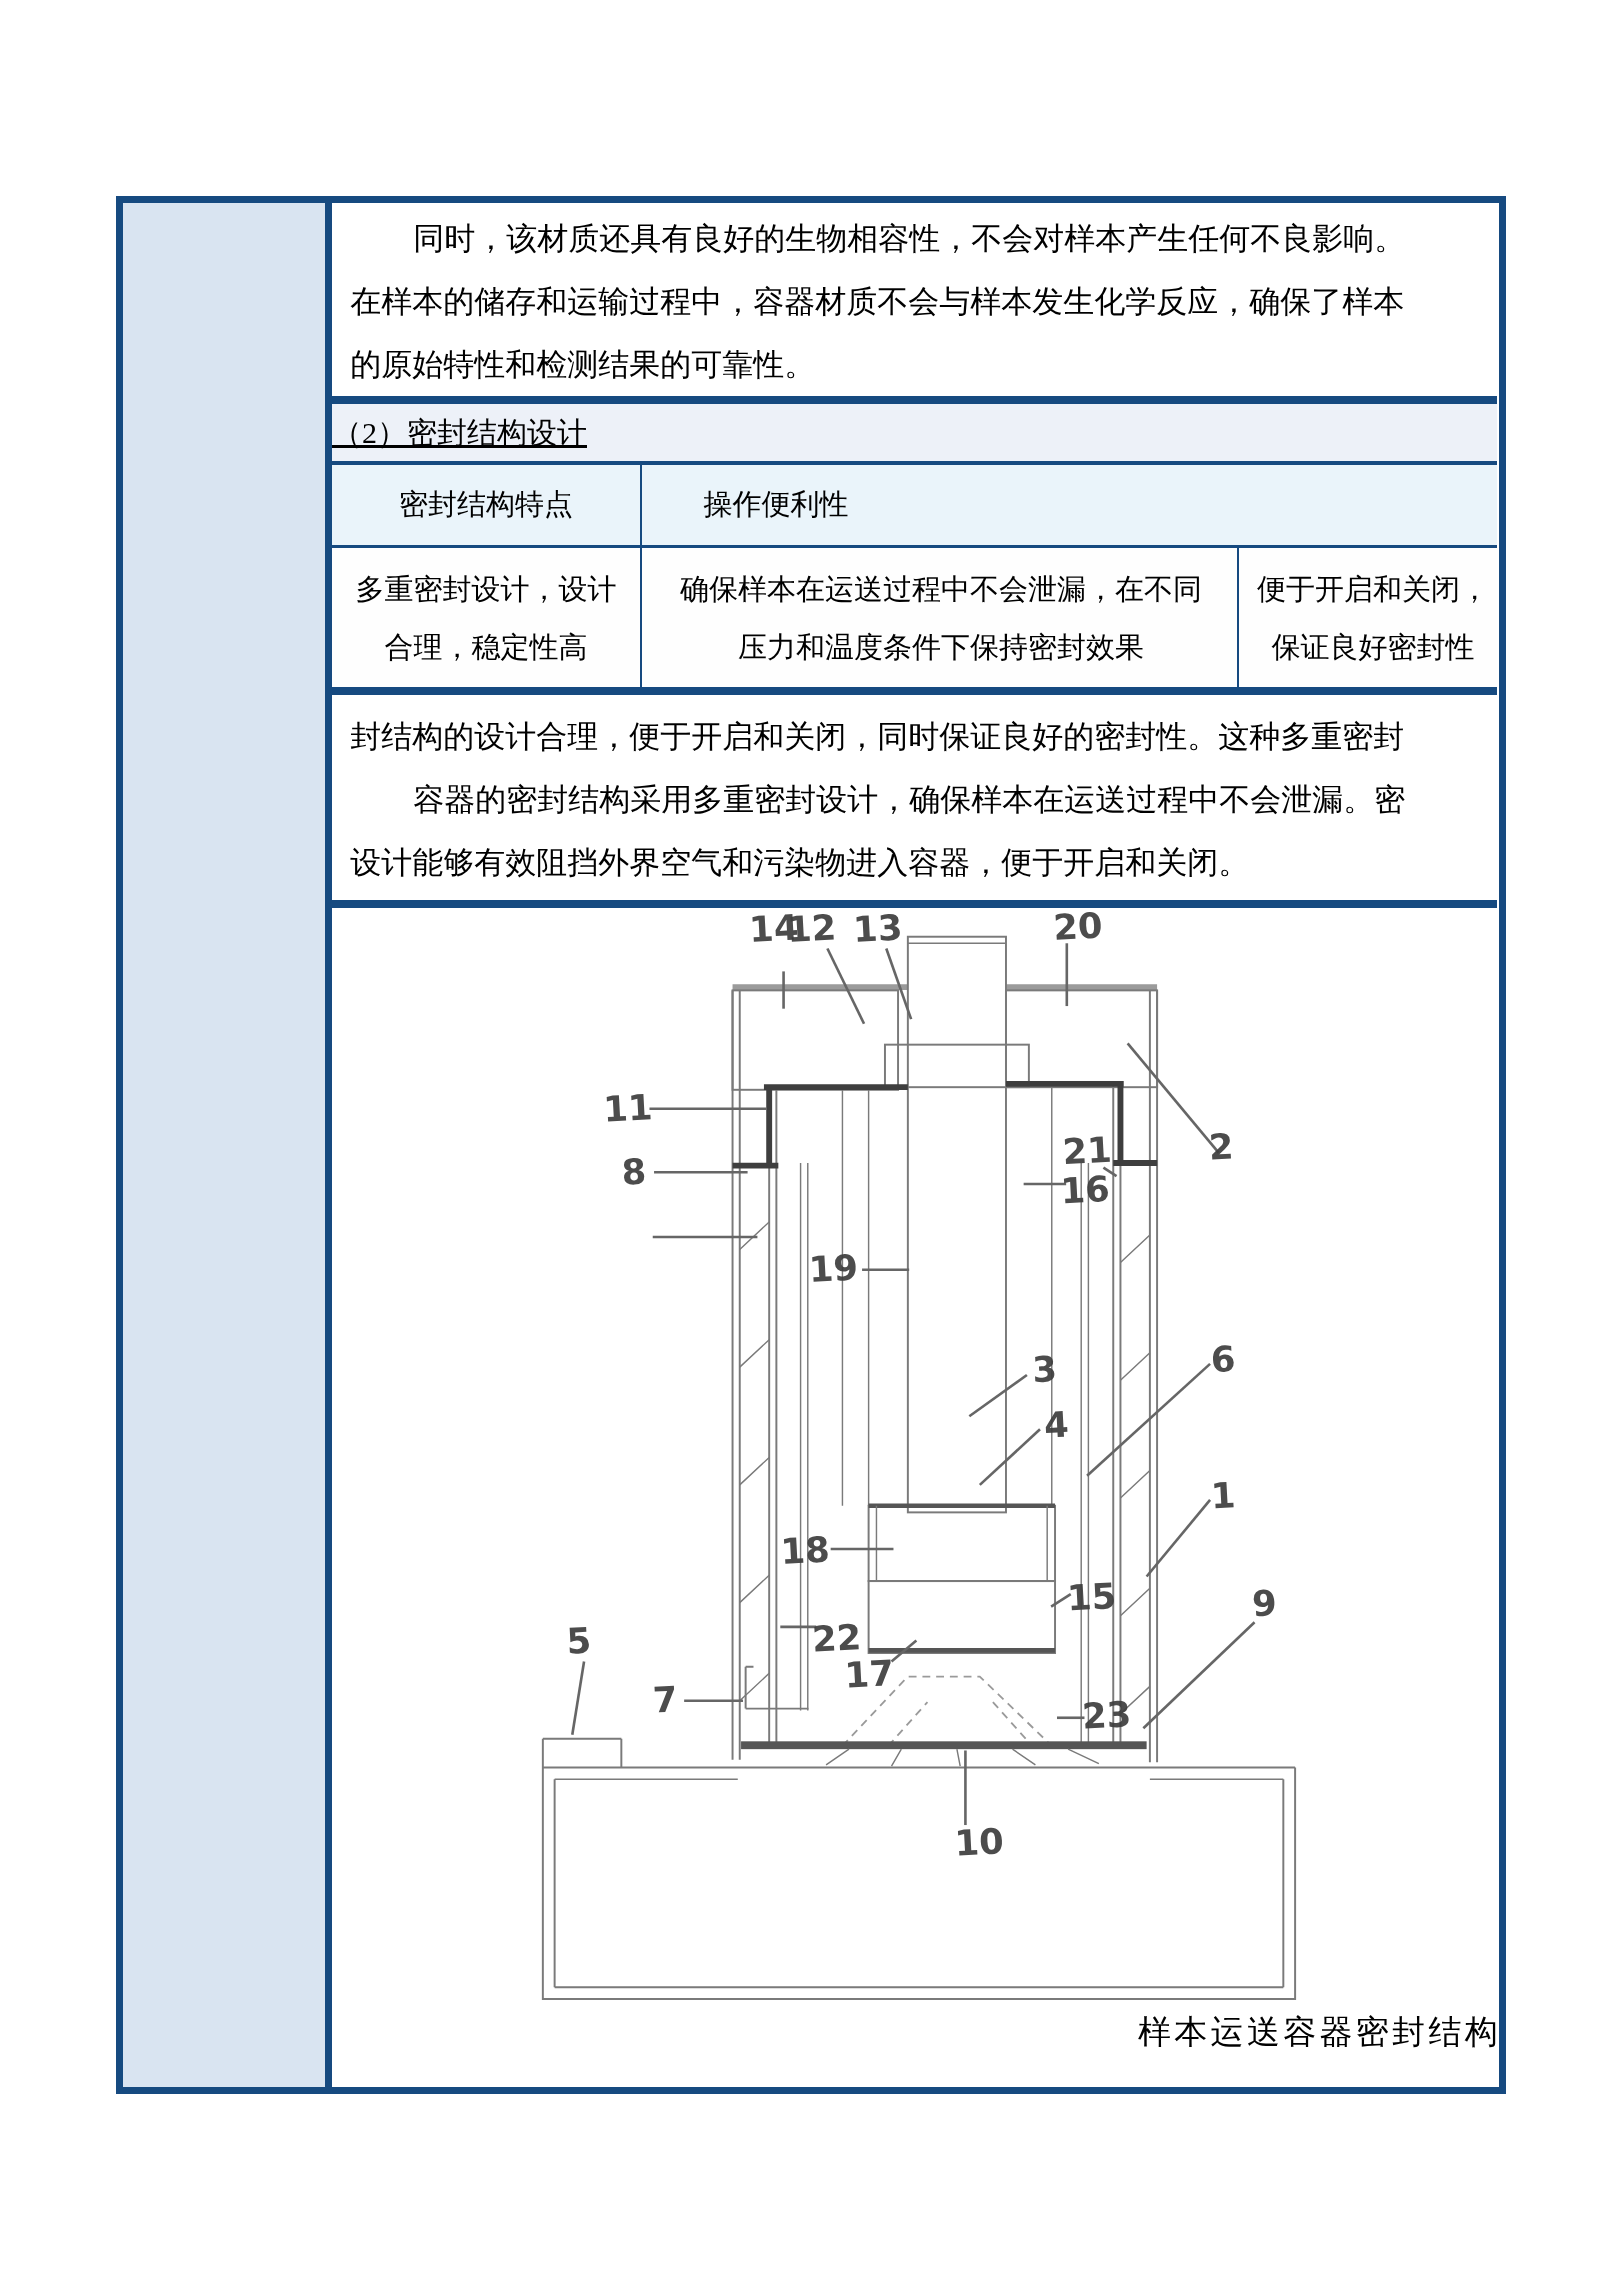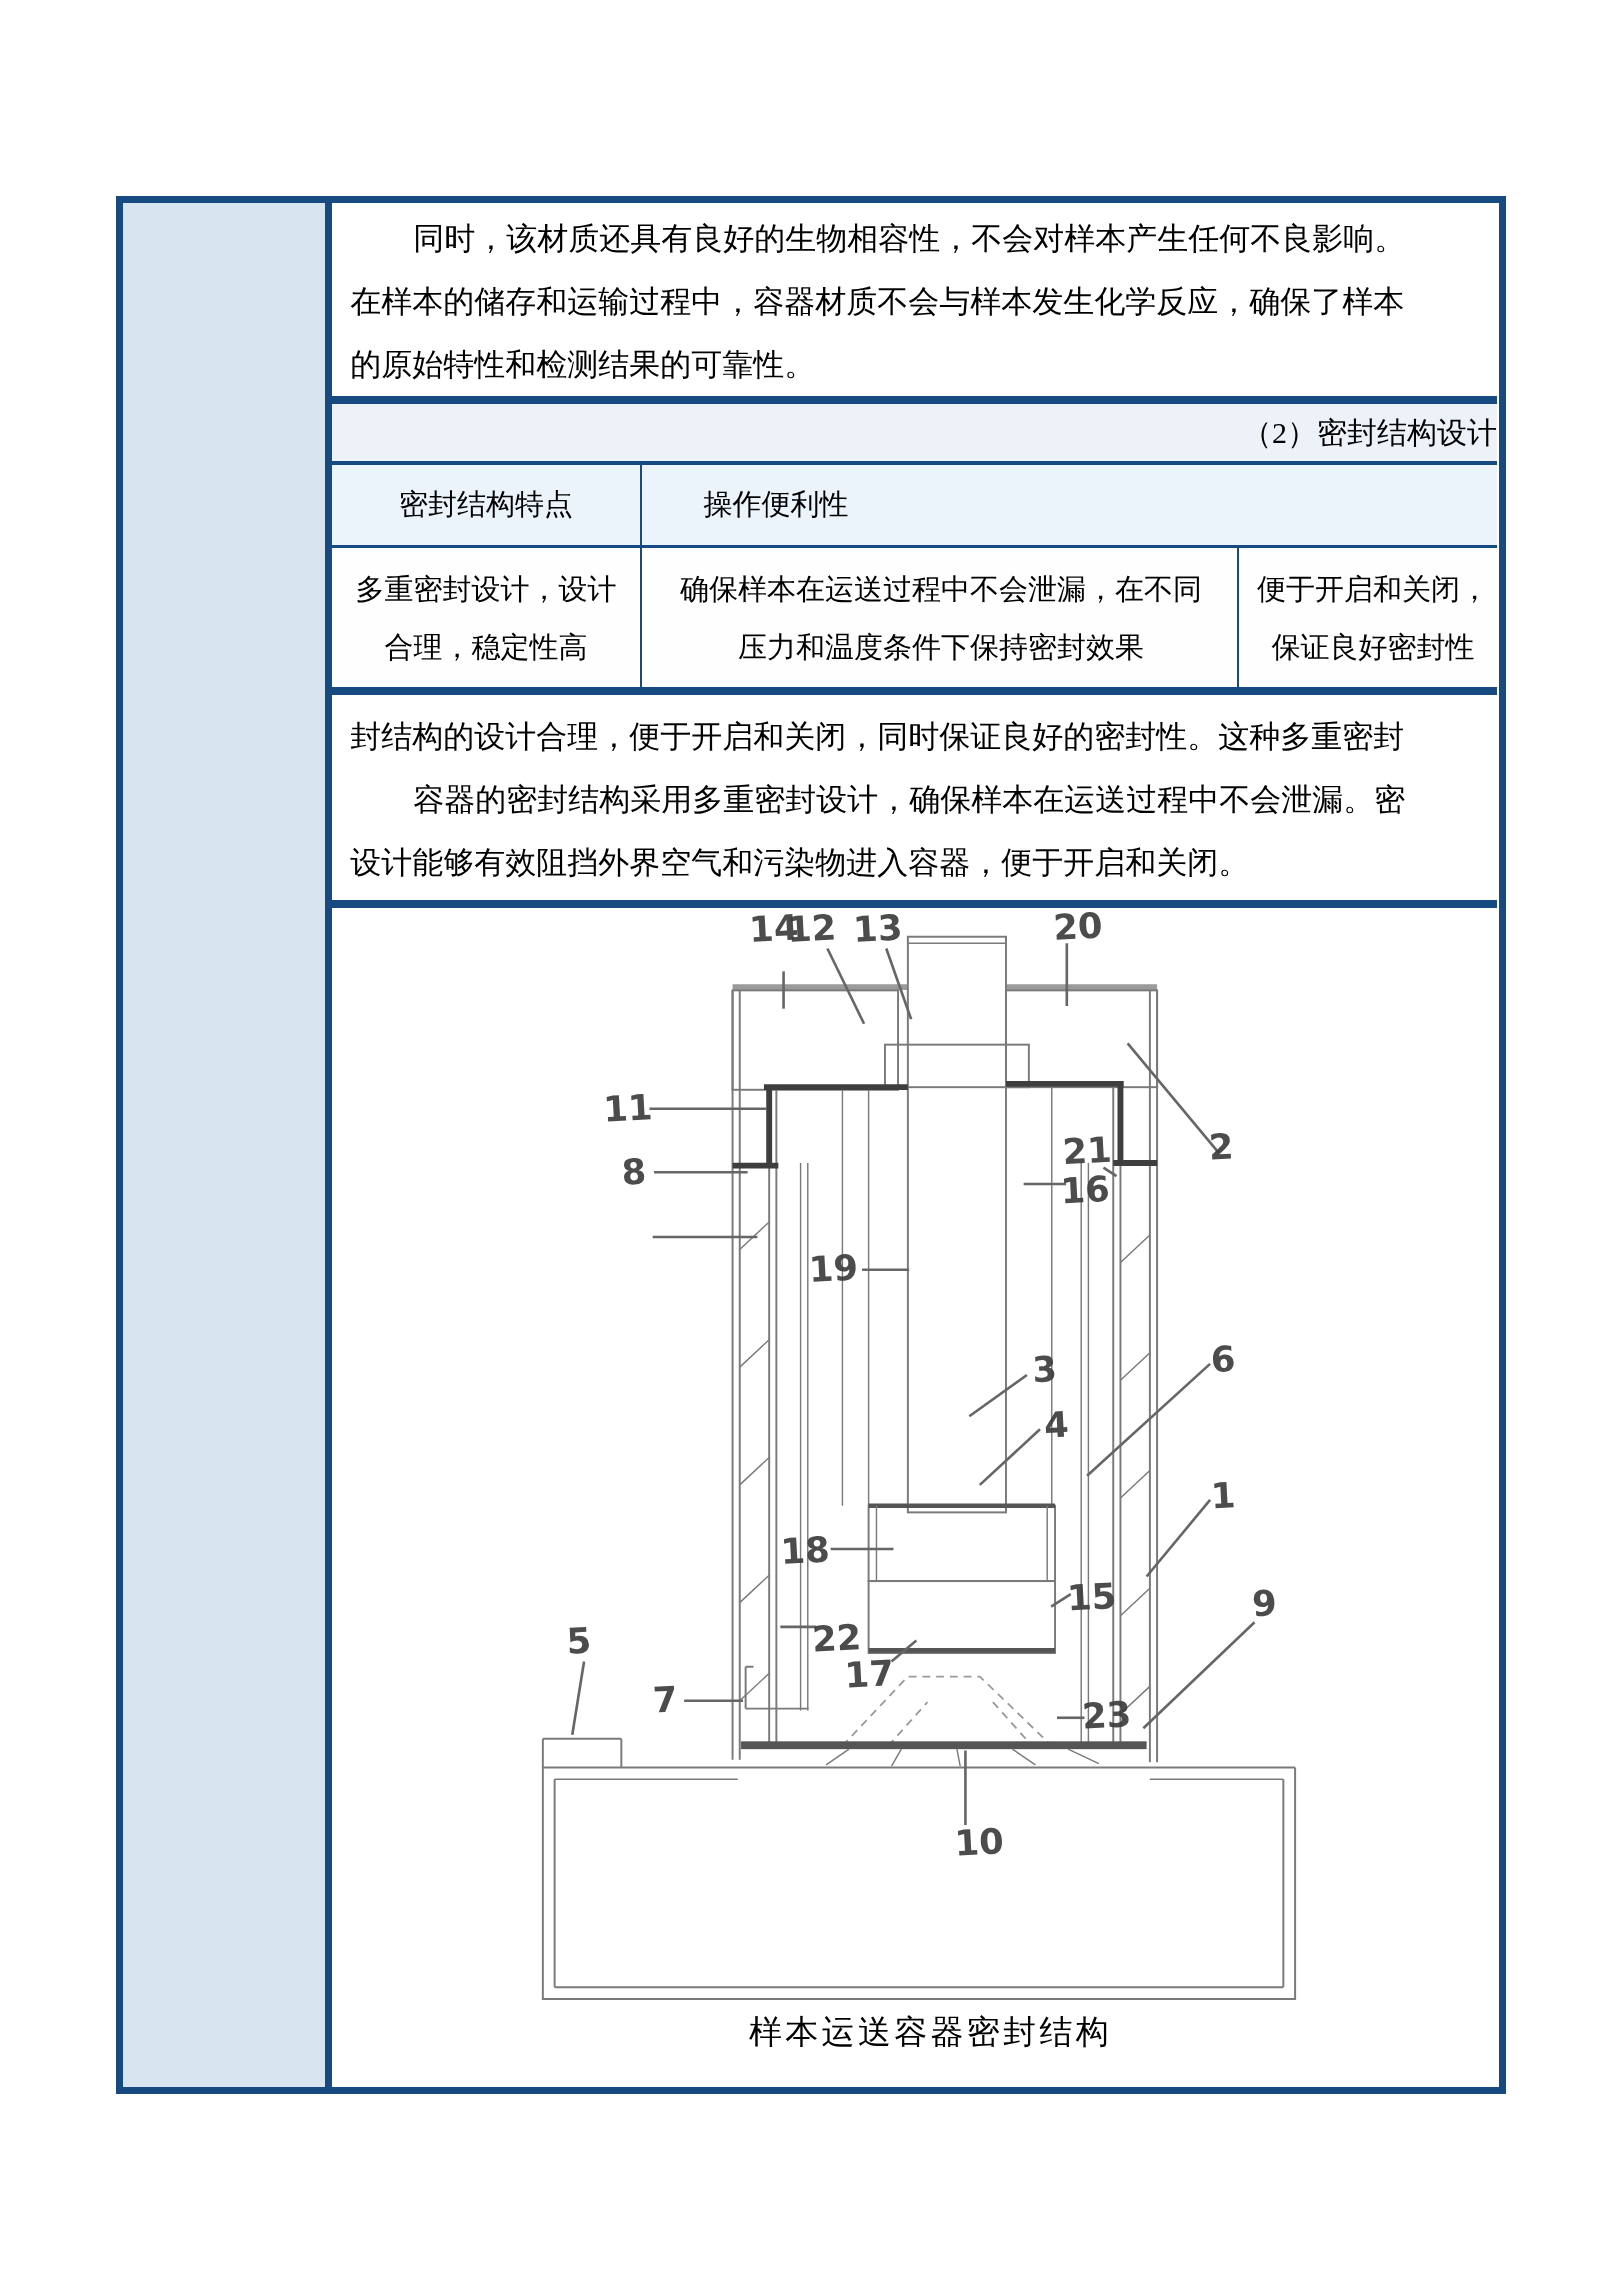"（2）密封结构设计" .section-row { text-align: right -> left; text-decoration: none -> underline }
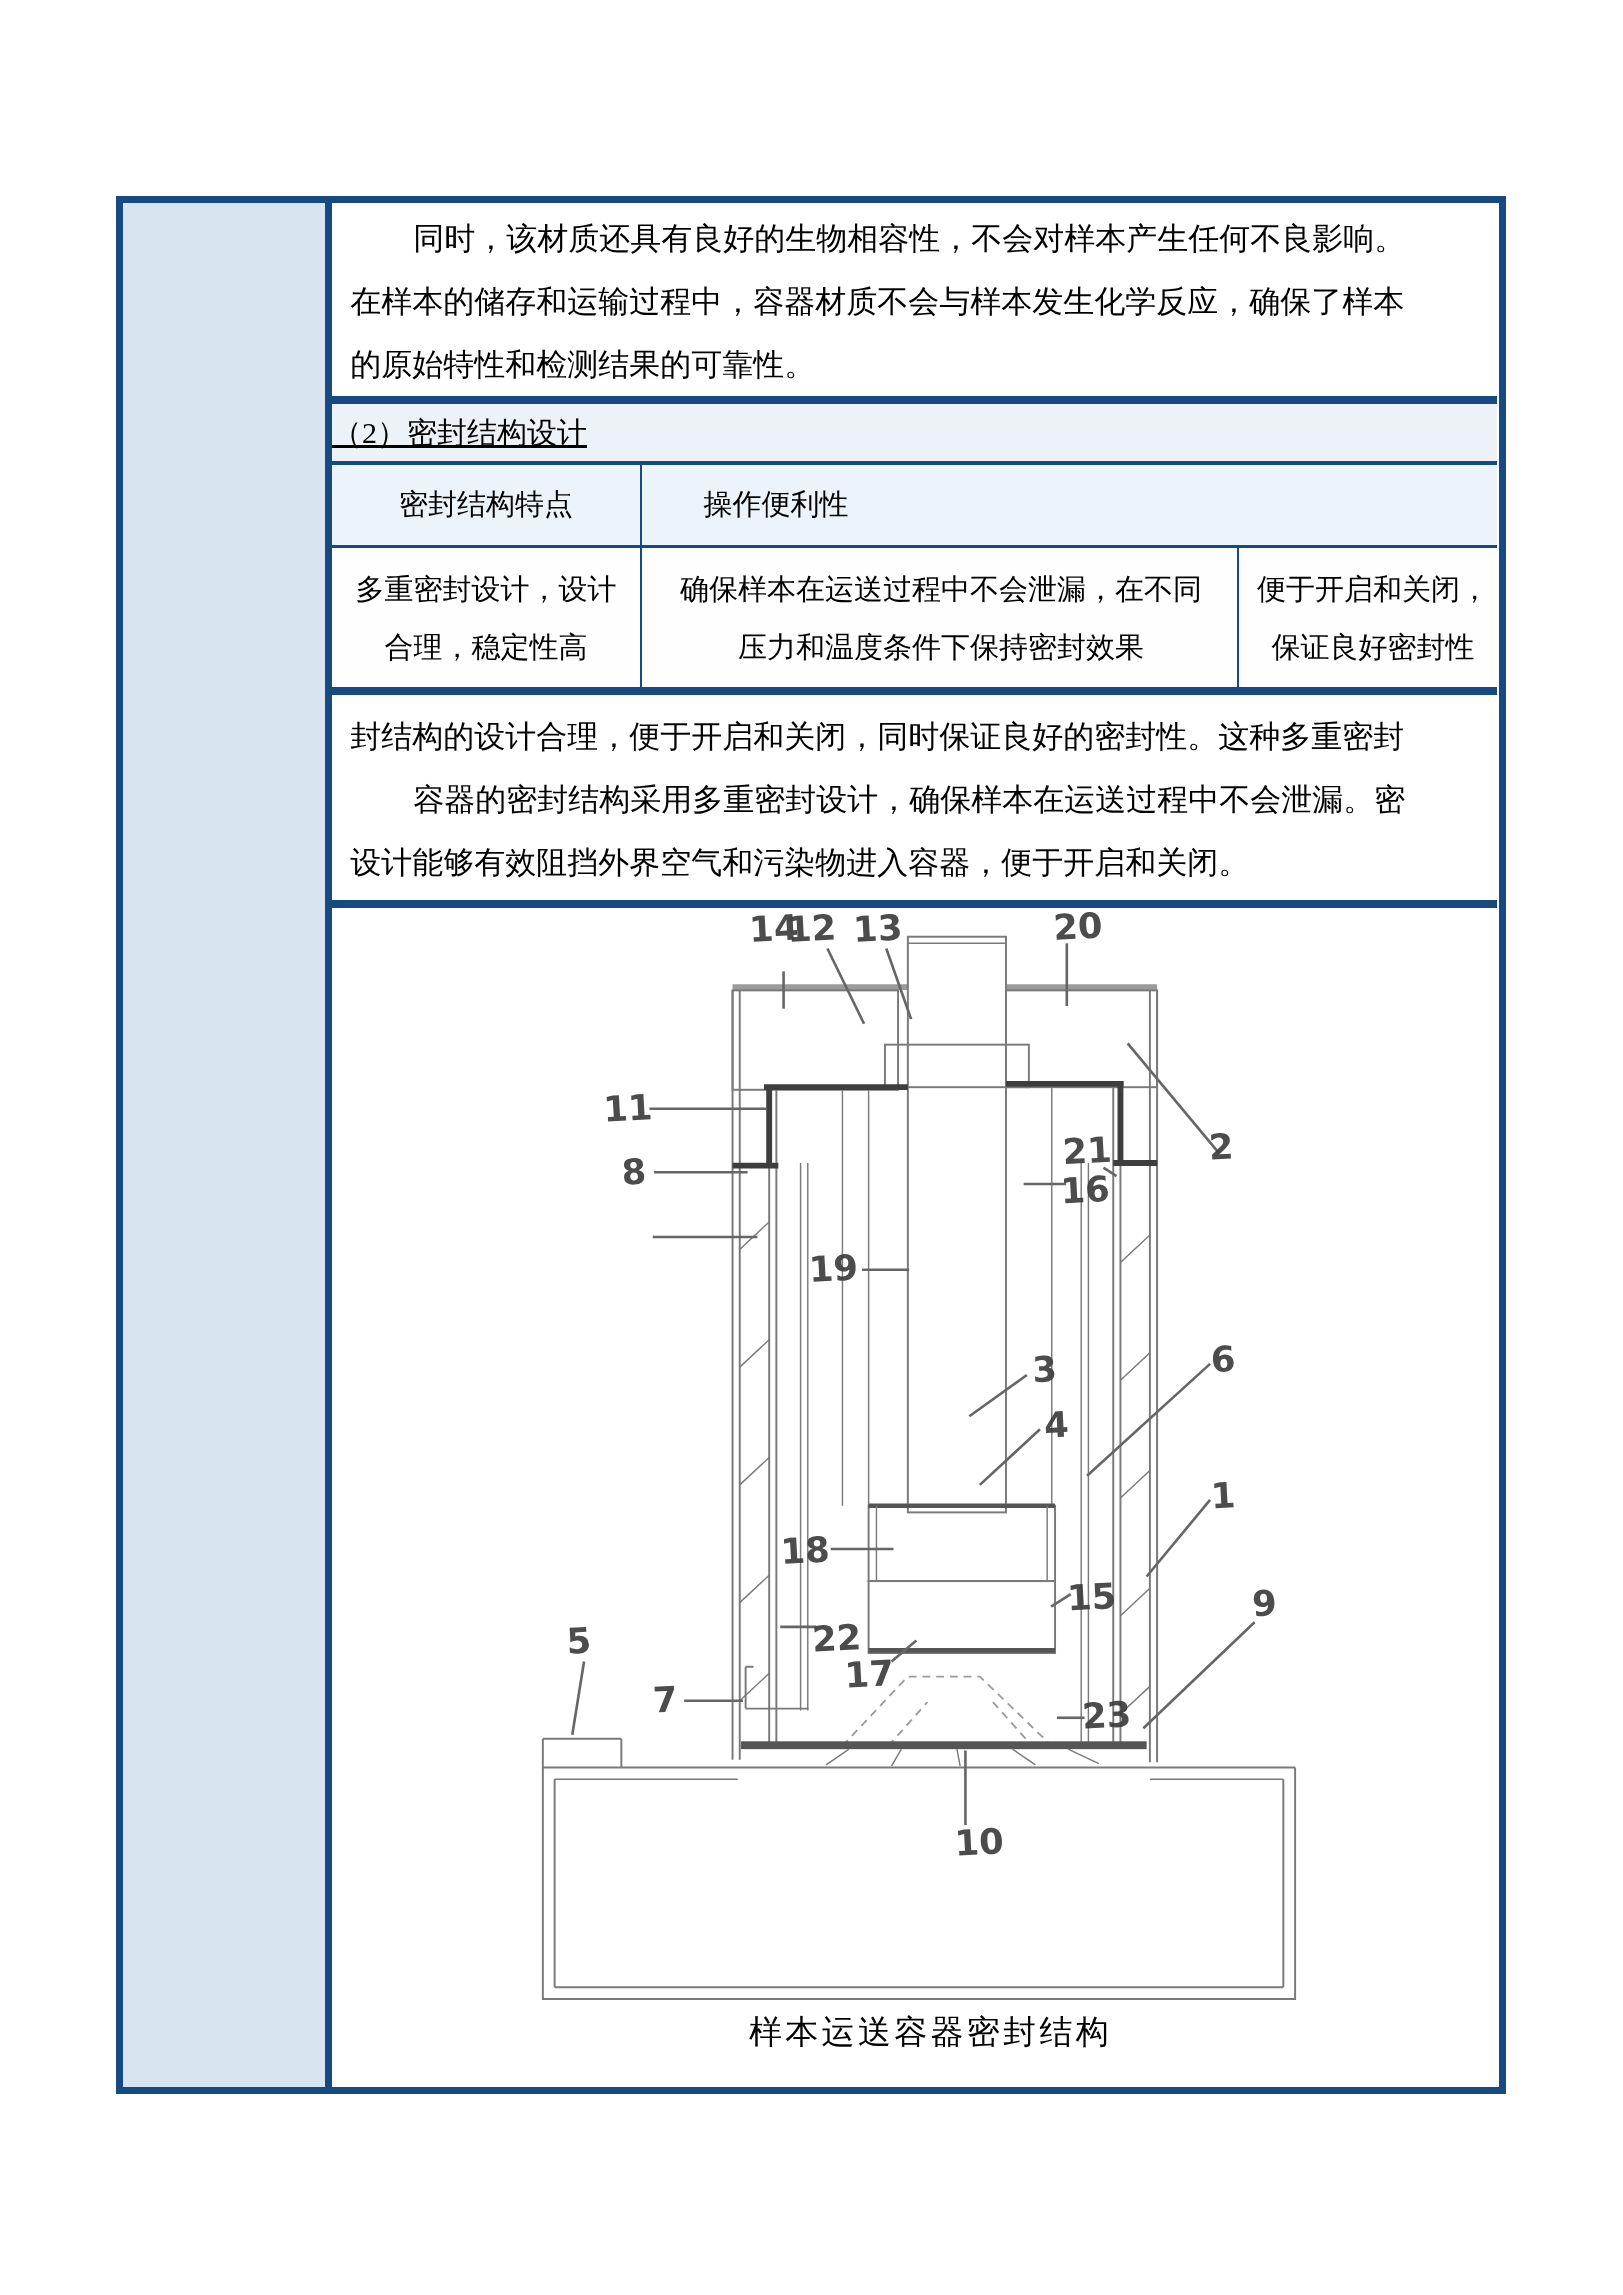"样本运送容器密封结构" .caption { left: 16px -> 4px; text-align: center -> right }
